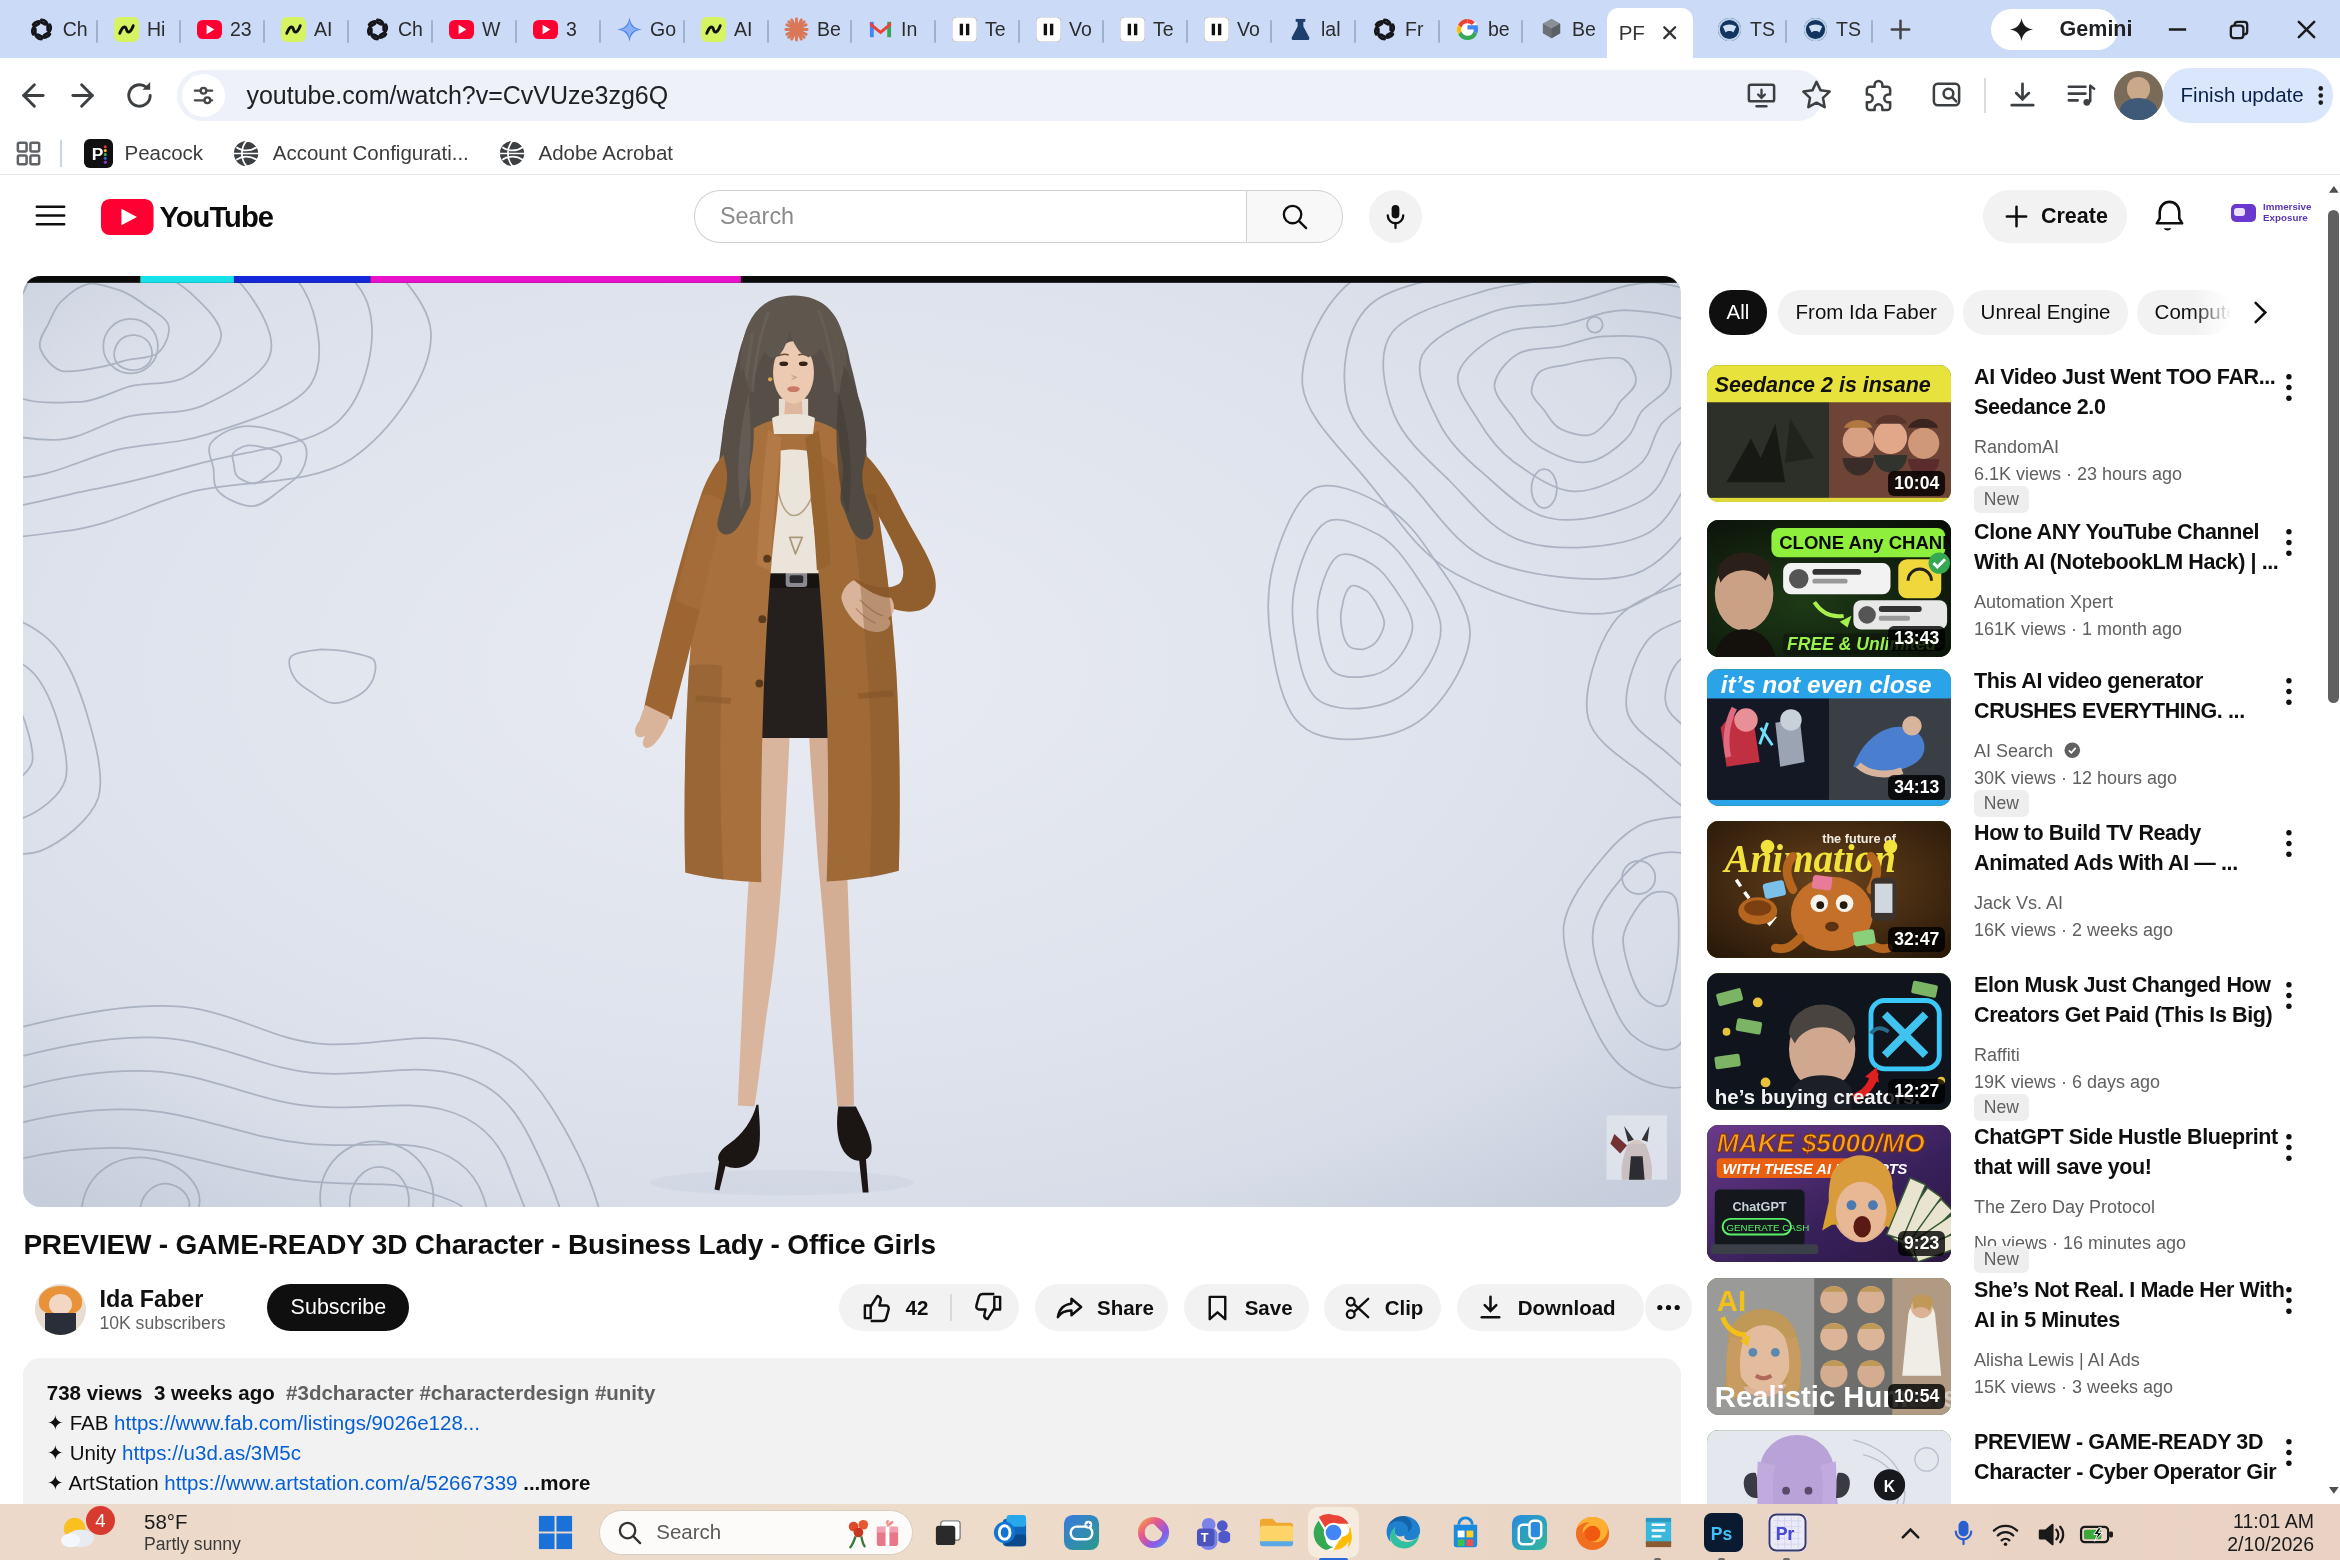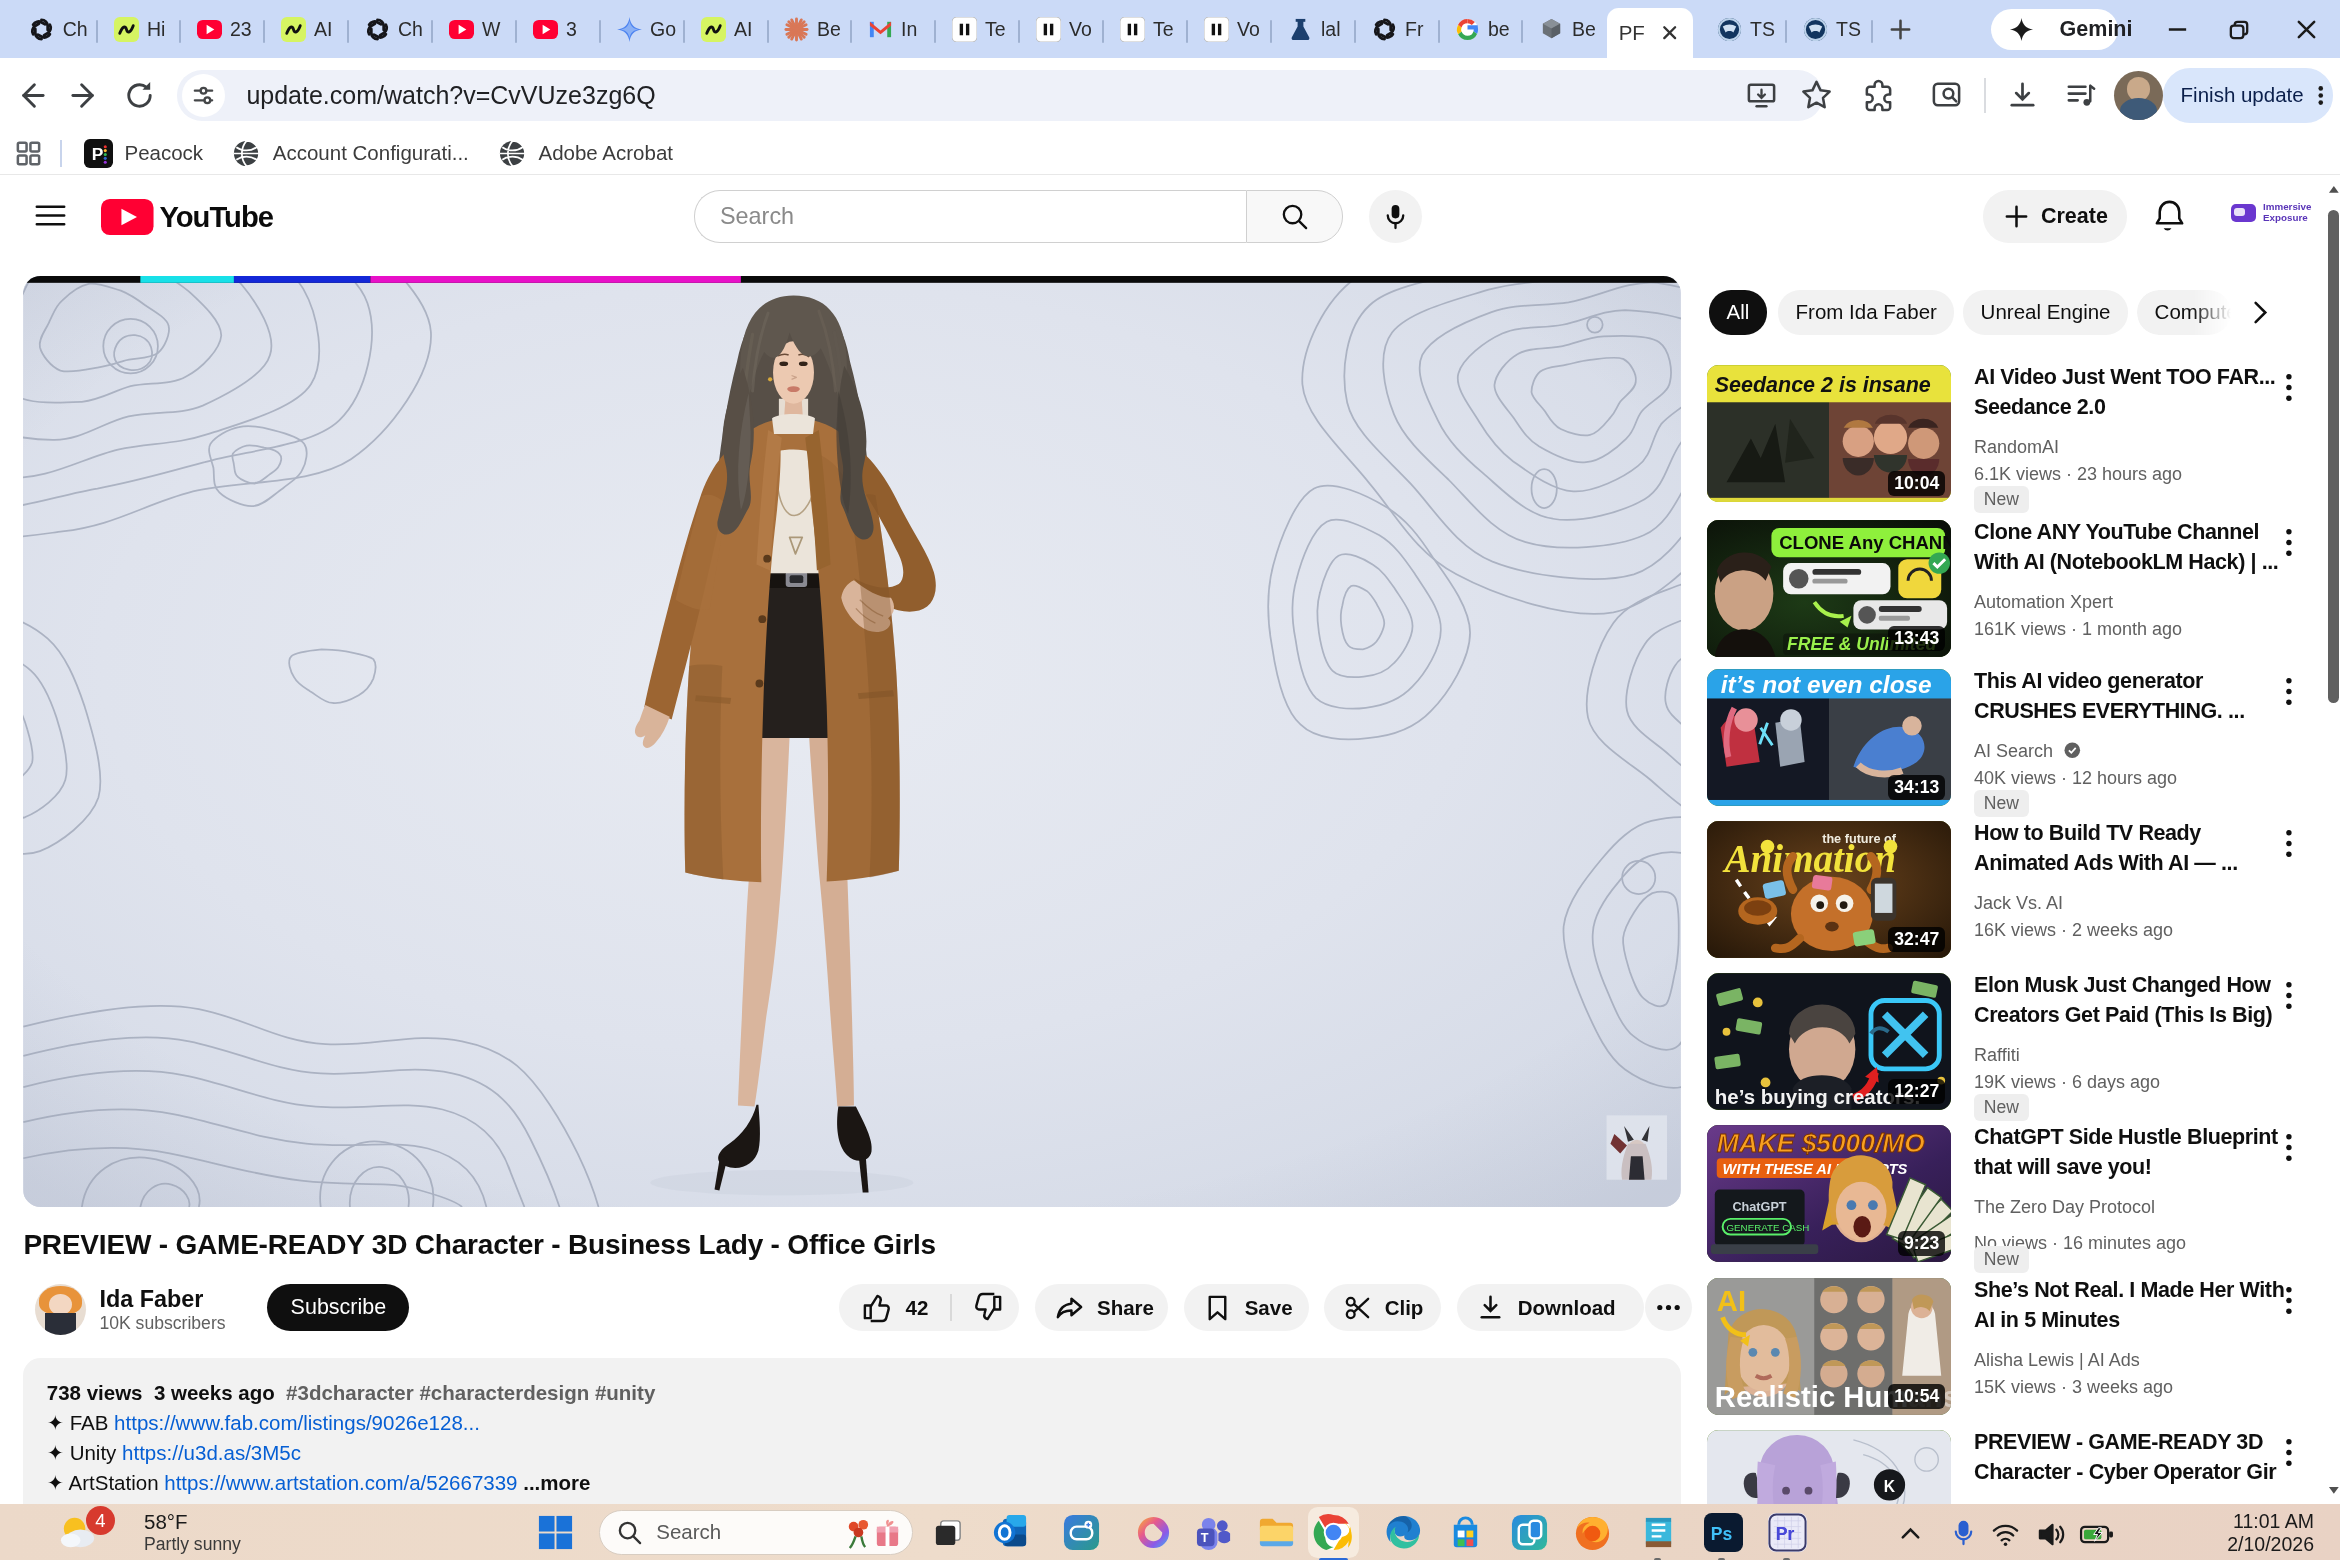"update.com/watch?v=CvVUze3zg6Q" span { text: update.com/watch -> youtube.com/watch }
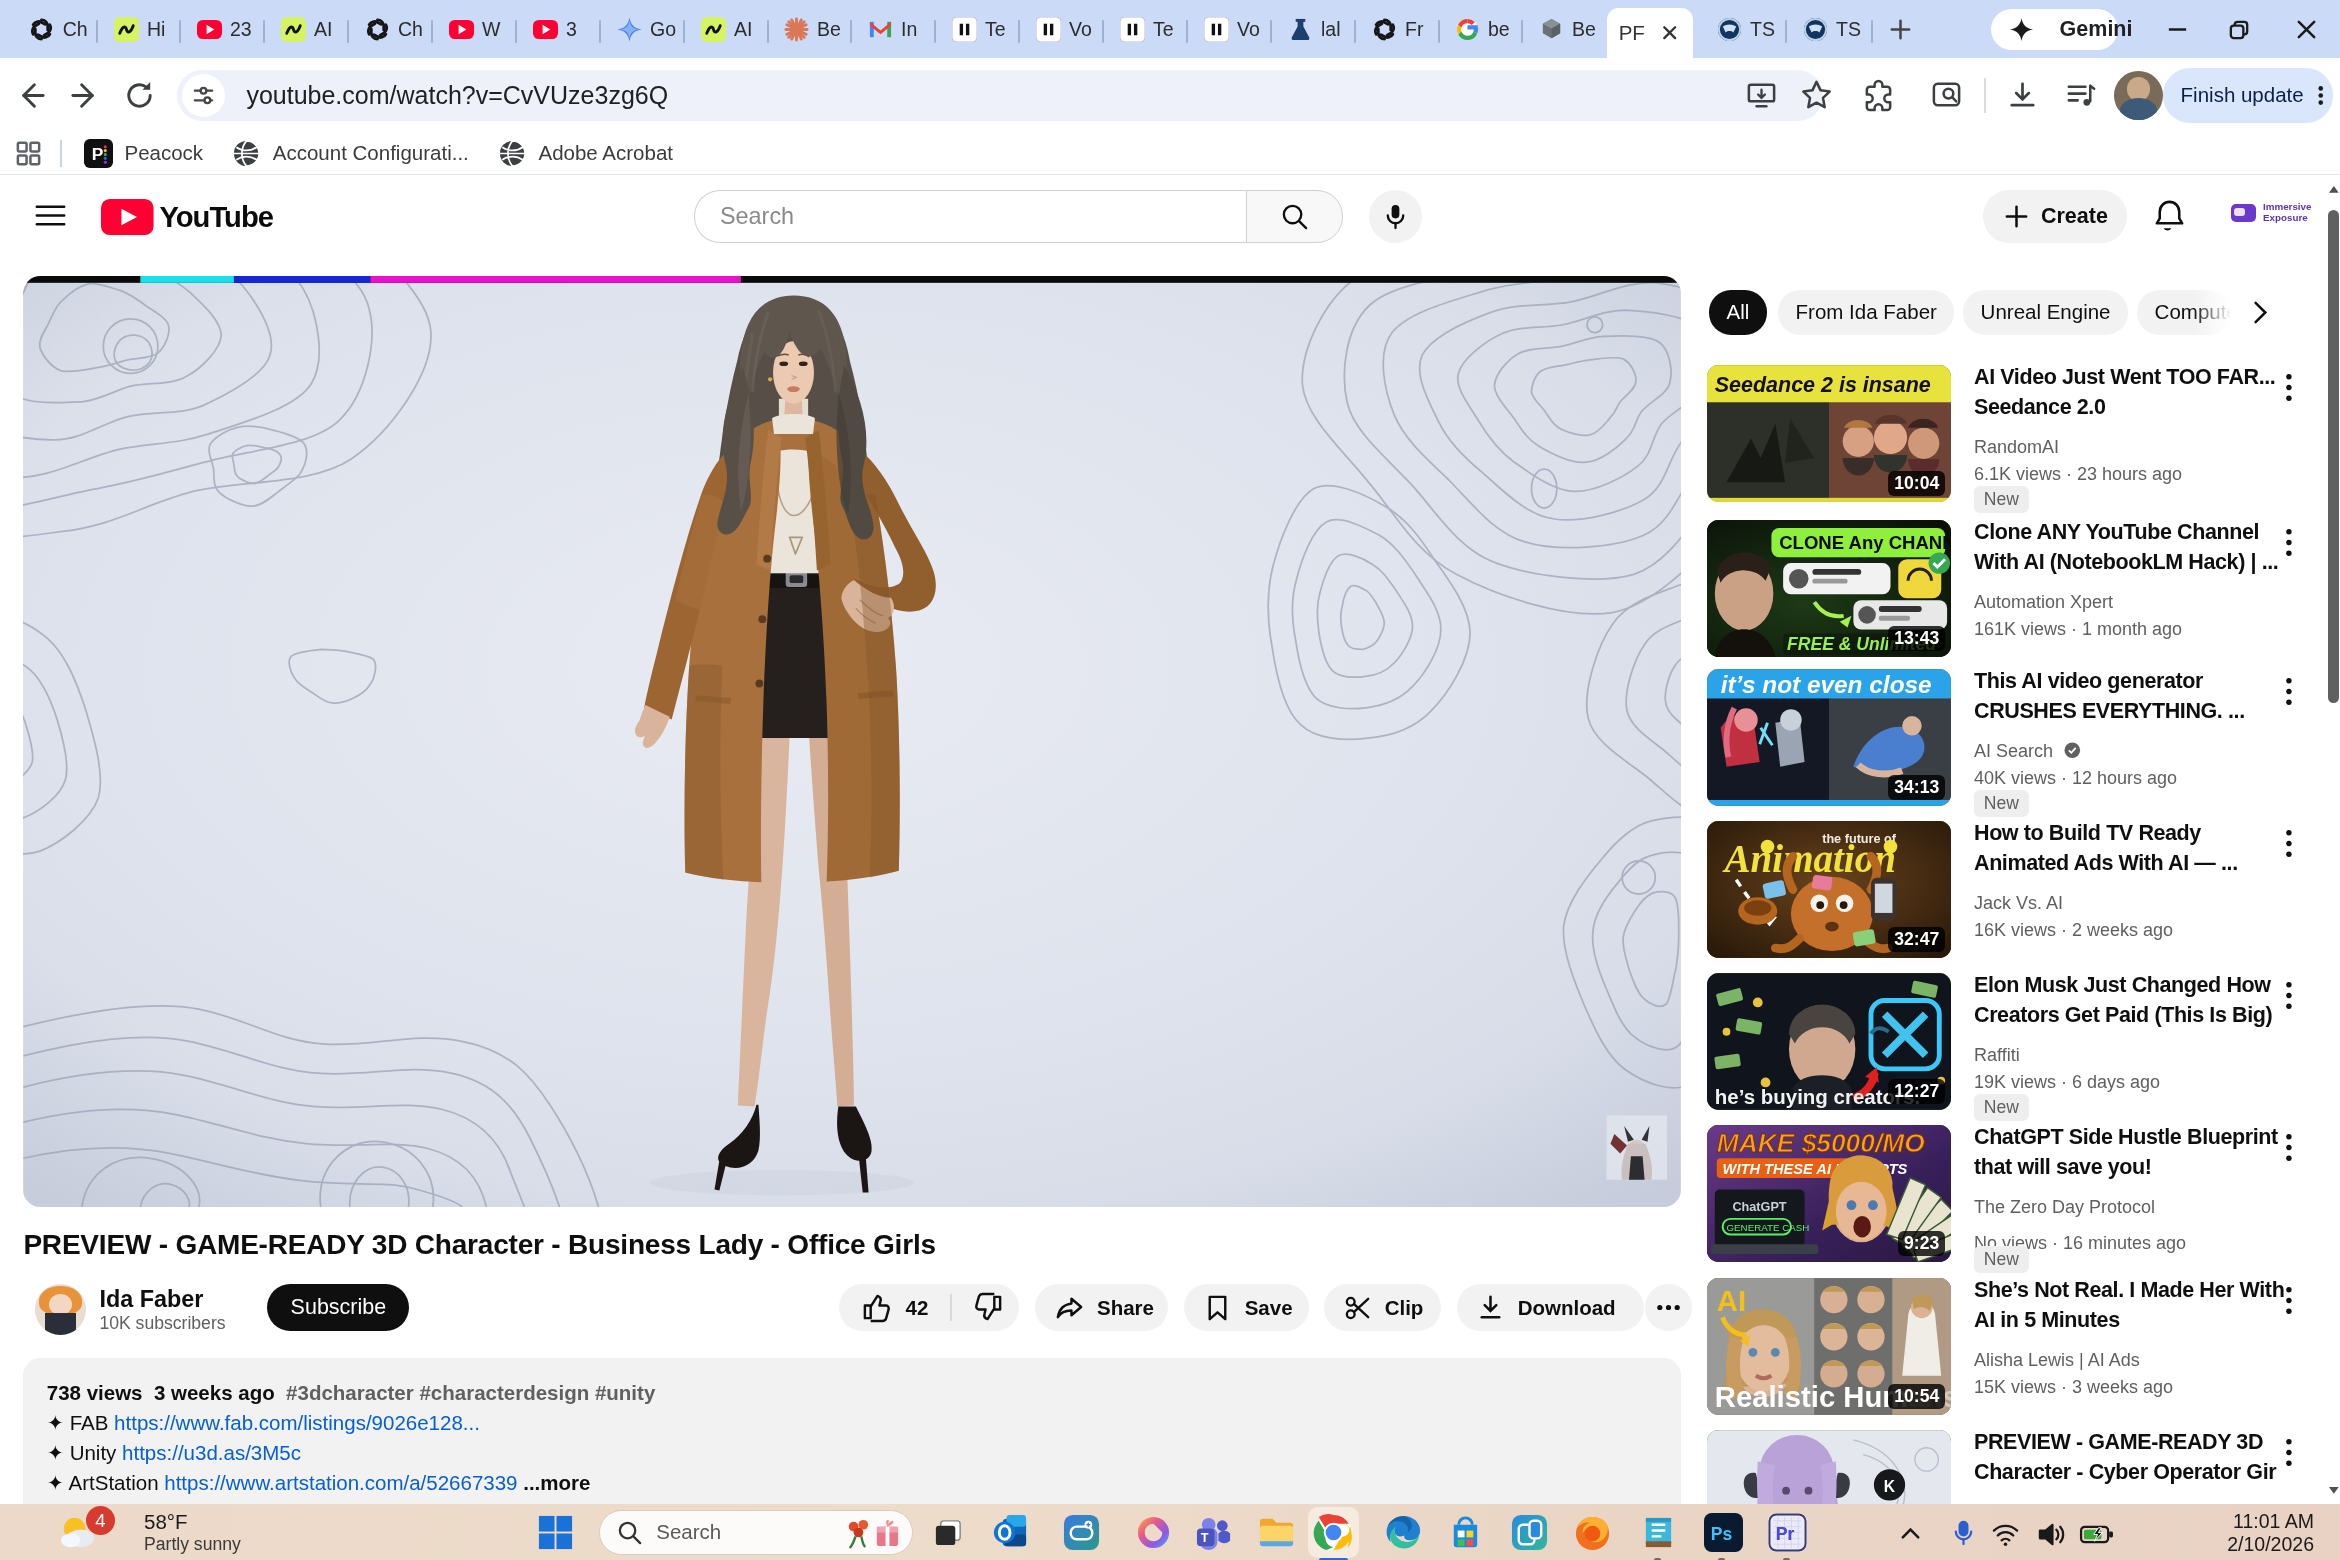"40K views · 12 hours" div.cmeta { text: 40K -> 30K }
